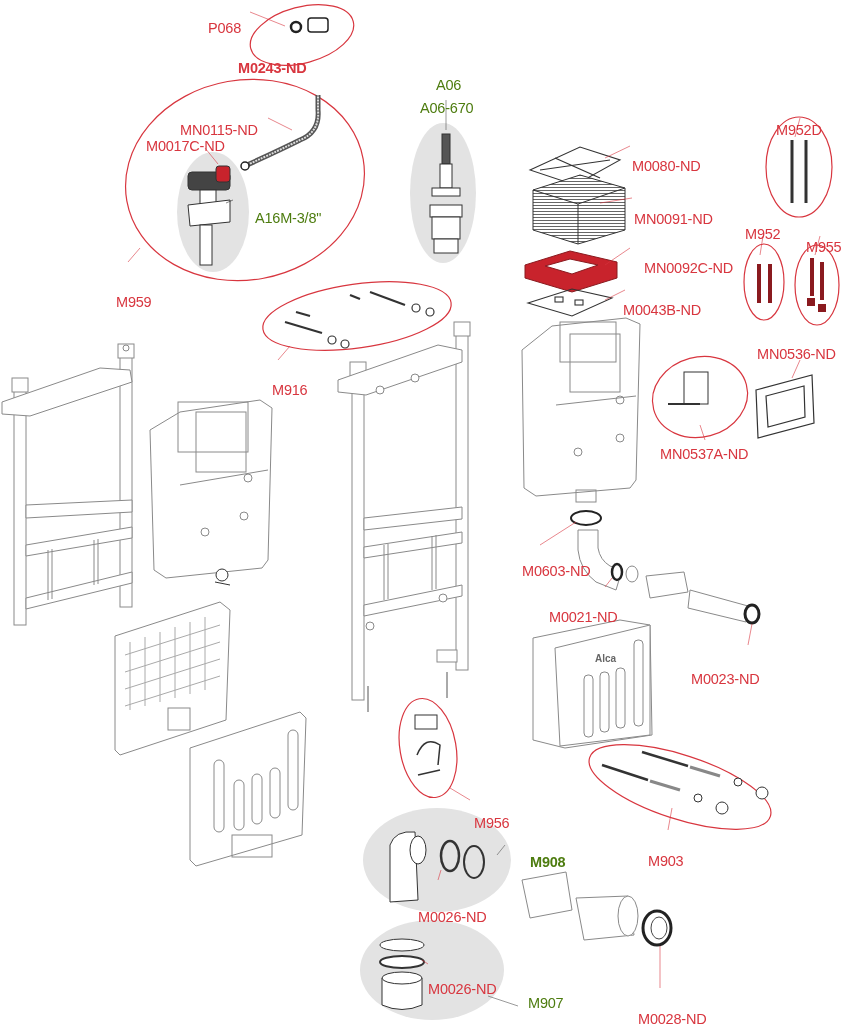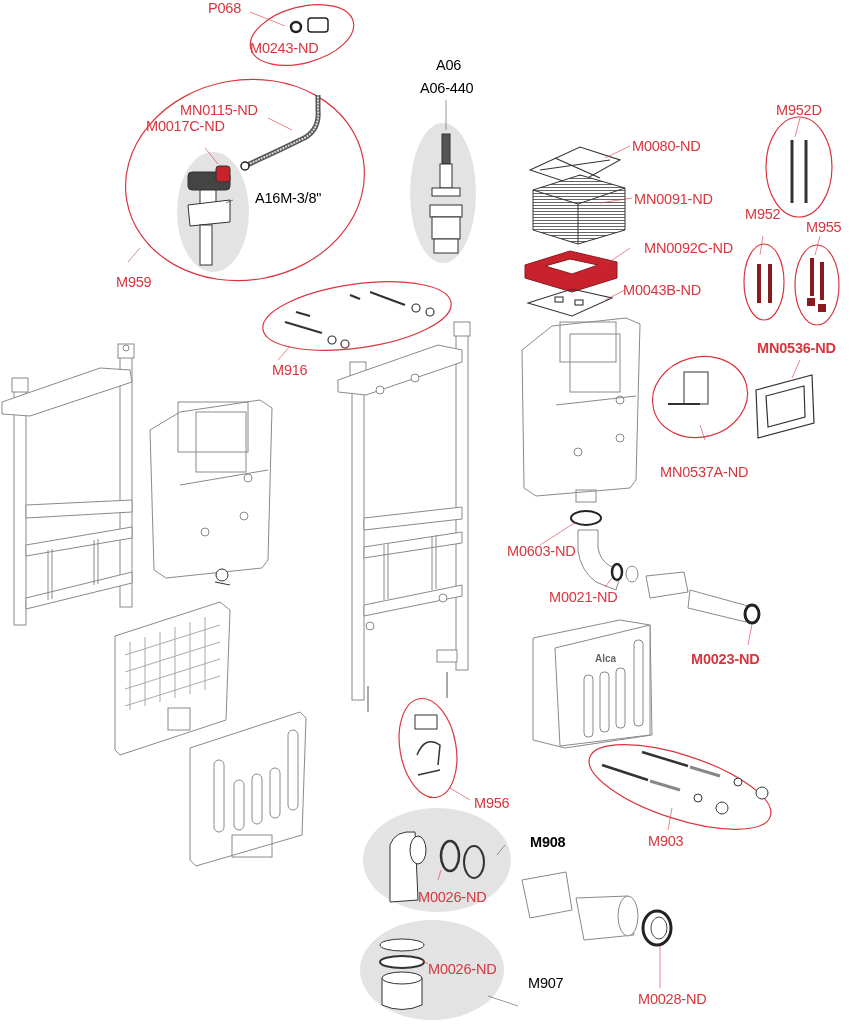"P068" .lbl { margin-top: none -> 20px }
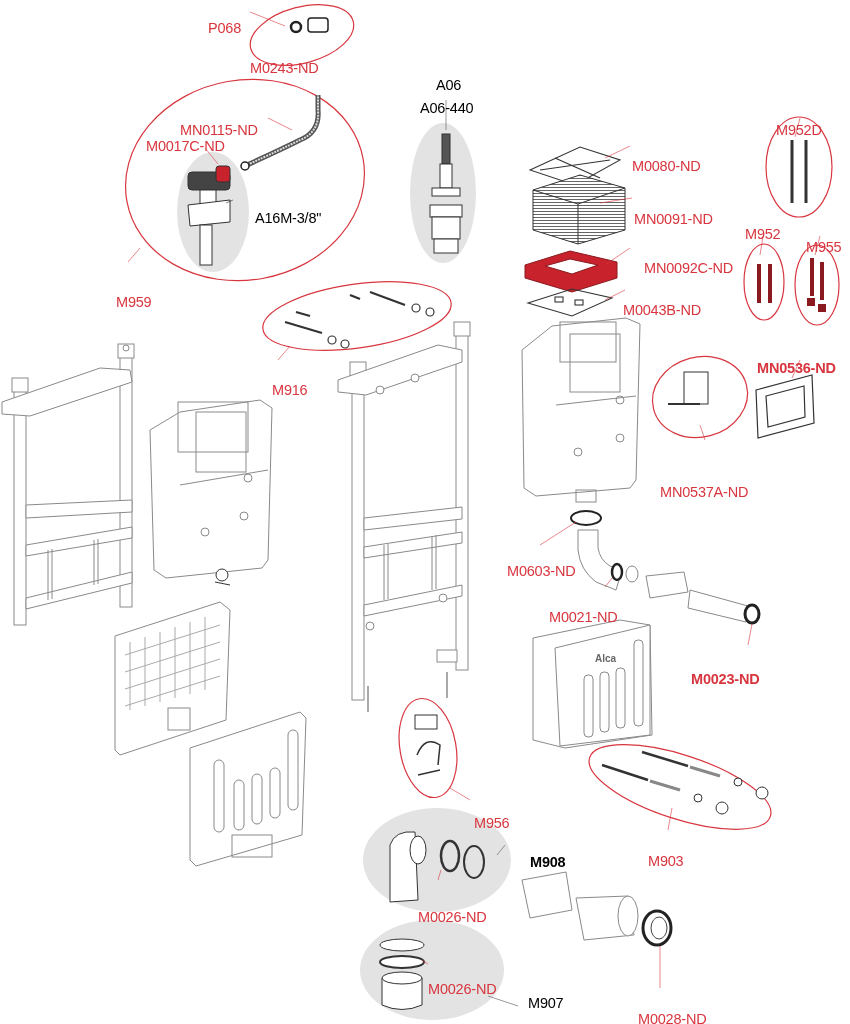"M0243-ND" div.lbl { font-weight: none -> bold; left: 250px -> 238px }
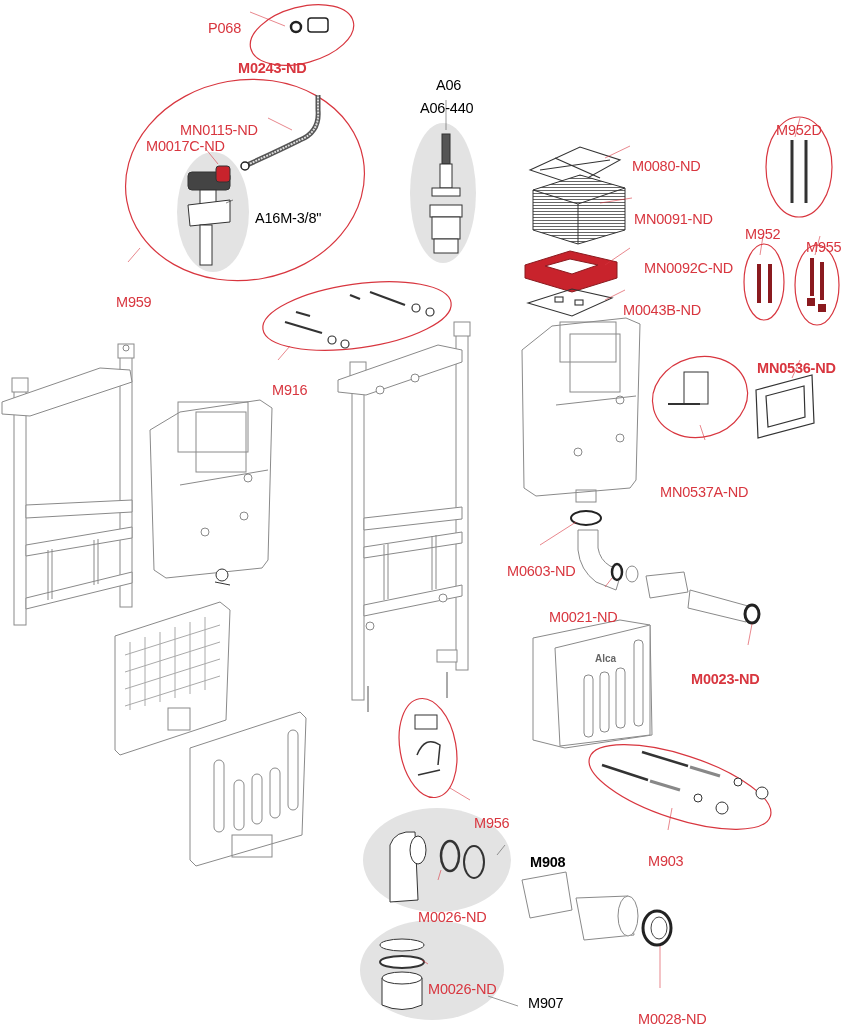"A06" .lbl.dark { color: #000000 -> #4d7c0f }
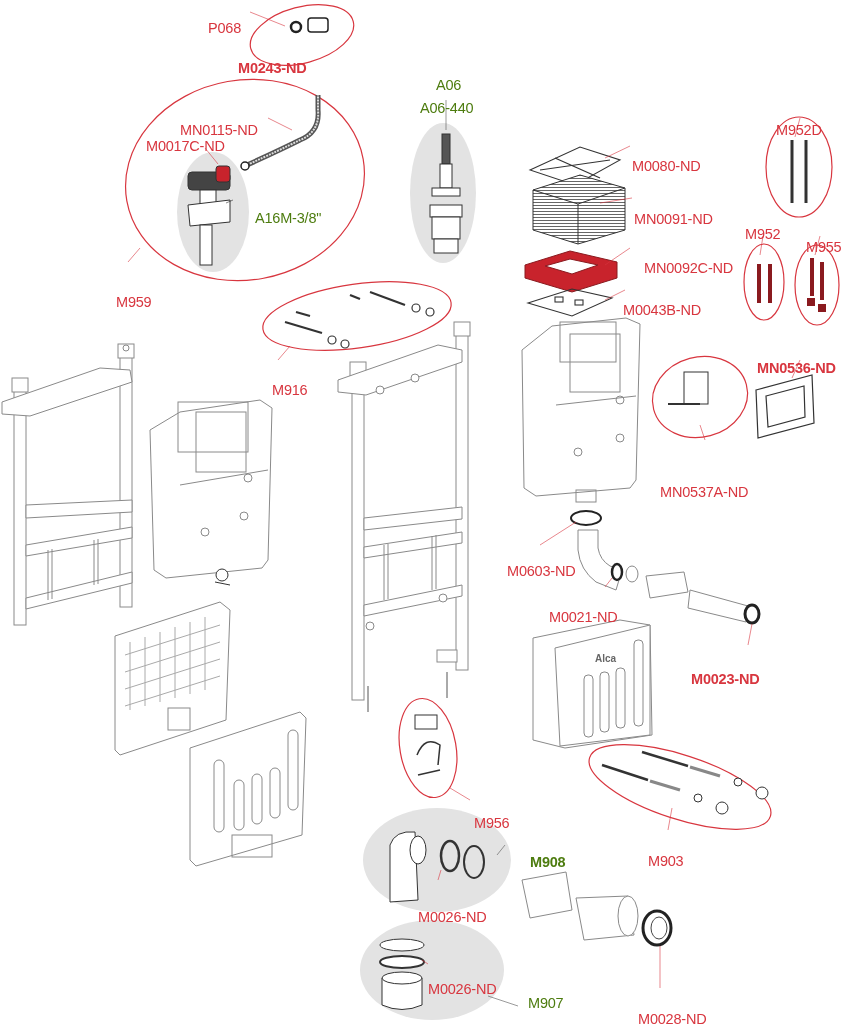"A06-440" div.lbl { text: A06-440 -> A06-670 }
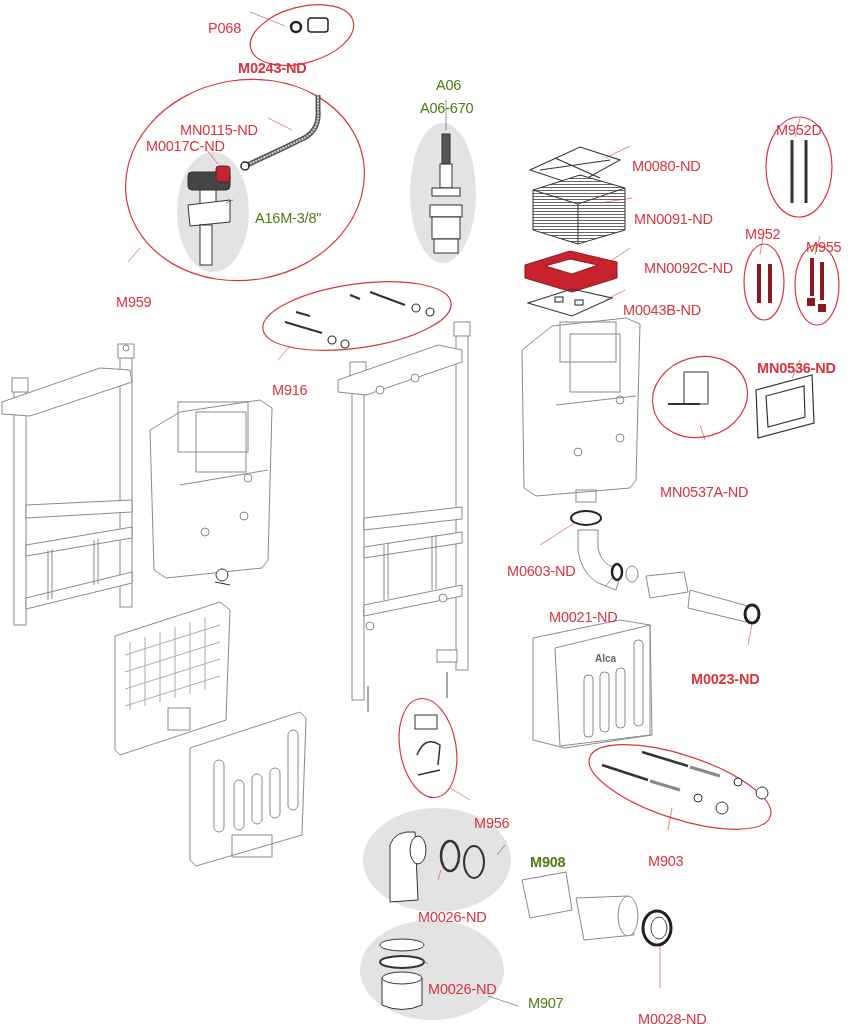"MN0536-ND" div.lbl { font-weight: bold -> none; top: 340px -> 326px }
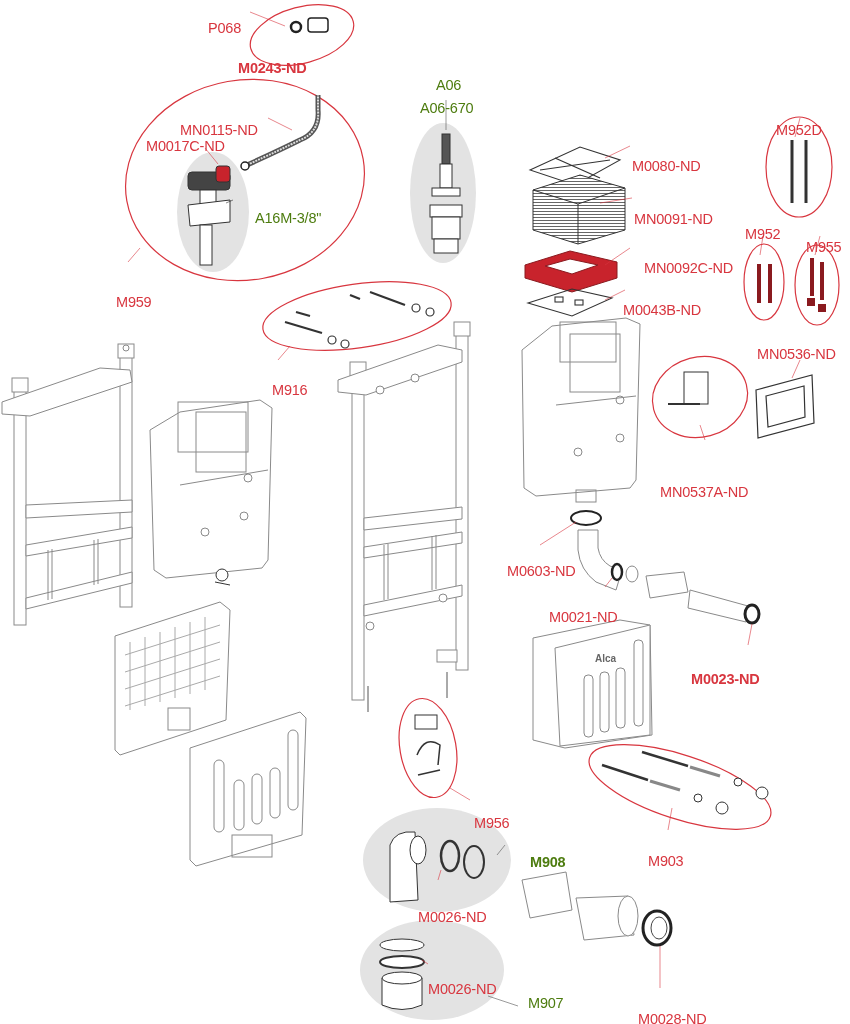"MN0537A-ND" div.lbl { top: 464px -> 426px }
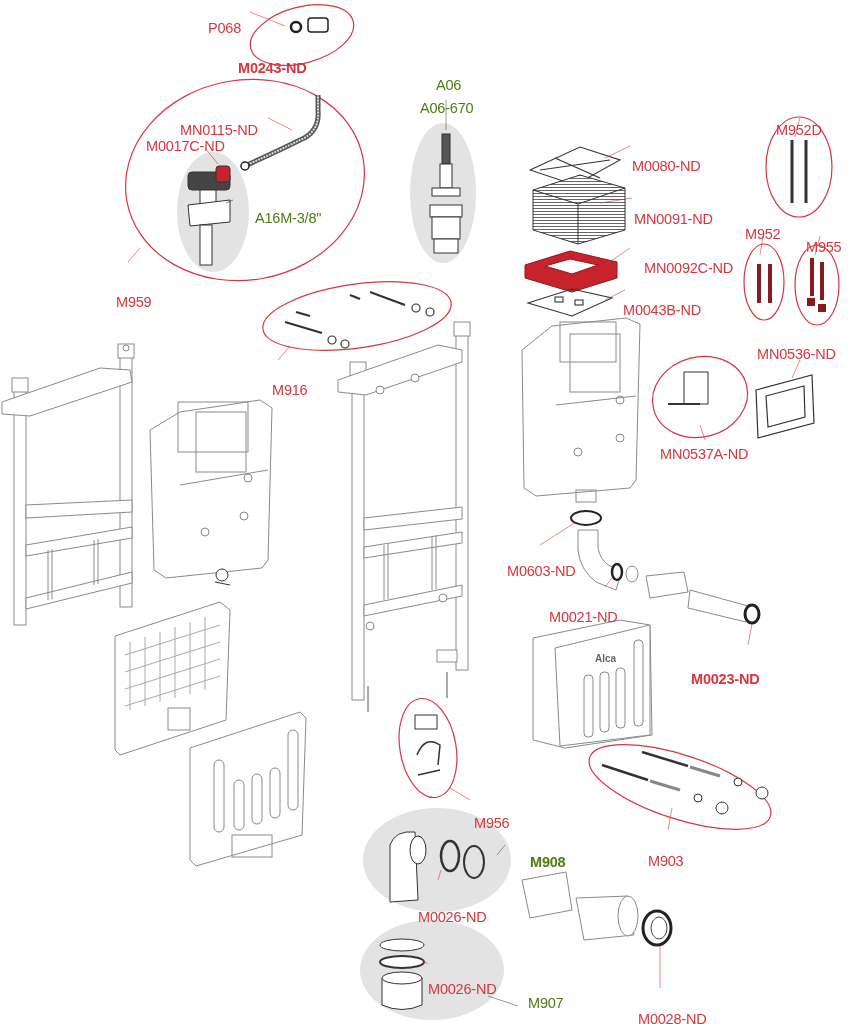"M0603-ND" div.lbl { left: 507px -> 522px }
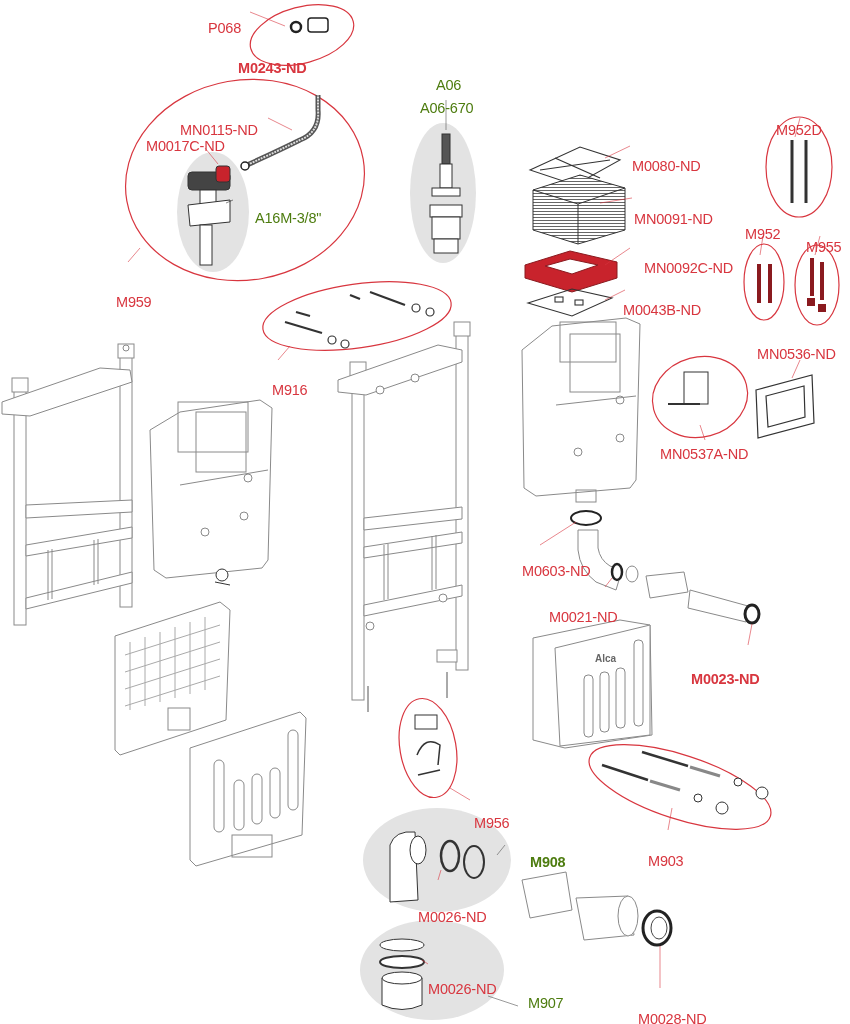"M0023-ND" div.lbl { font-weight: bold -> none }
